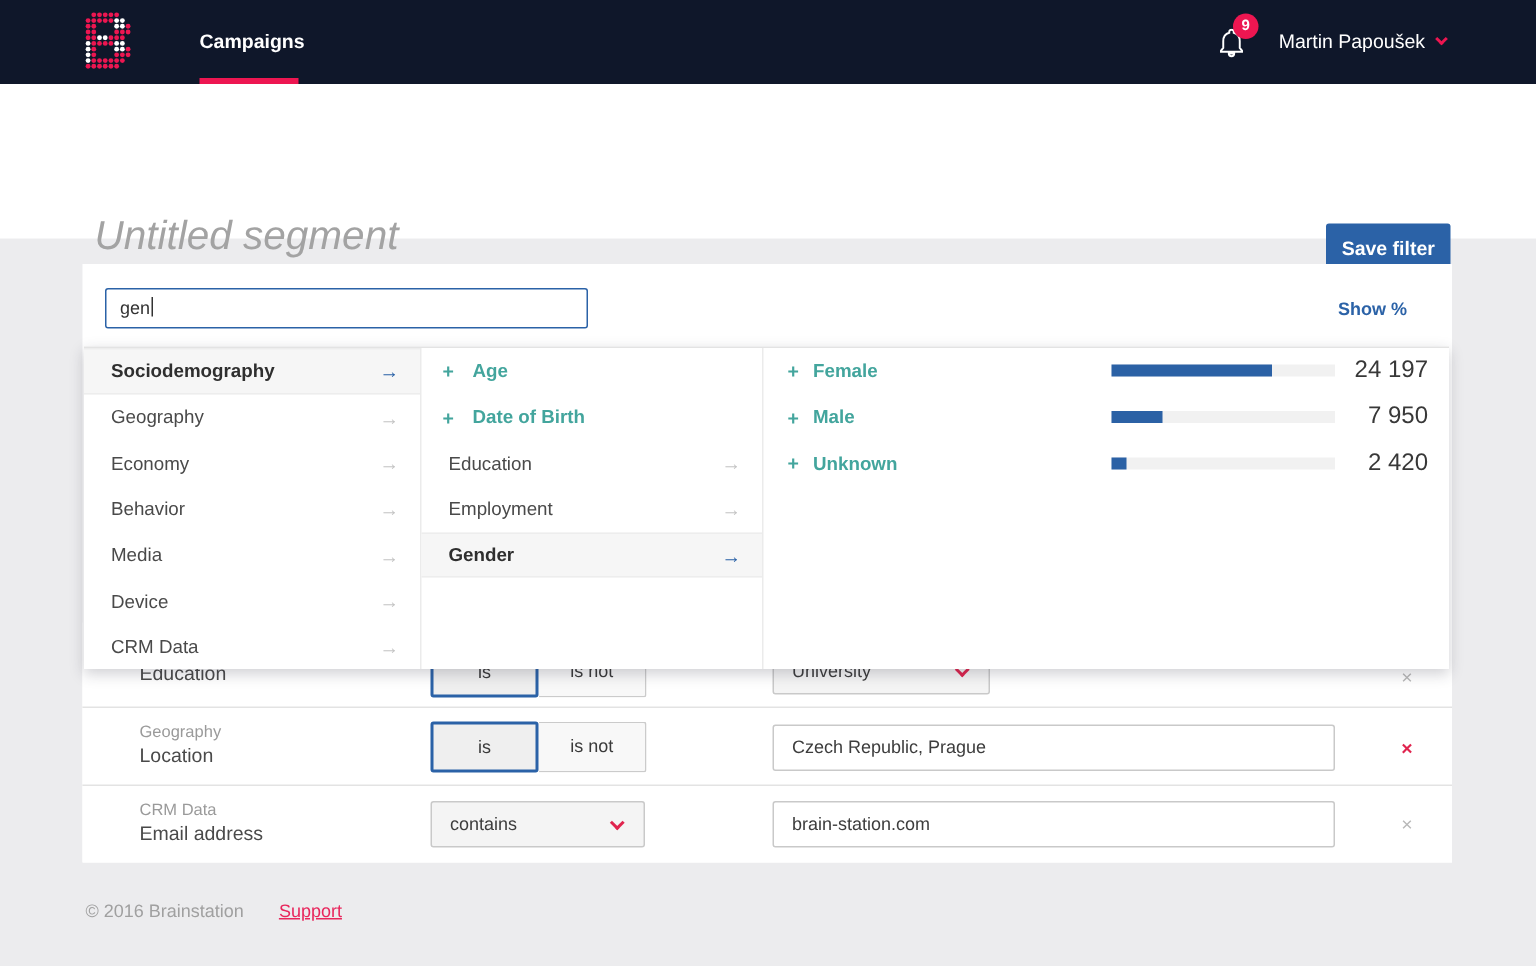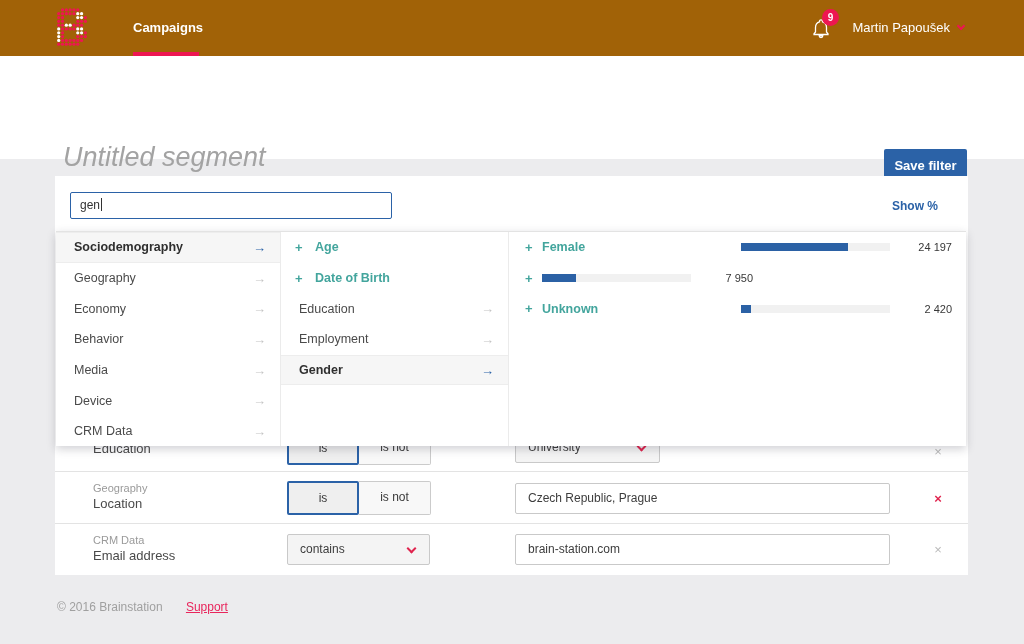"Campaigns" .nav { background: #a16207 -> #0f172a }
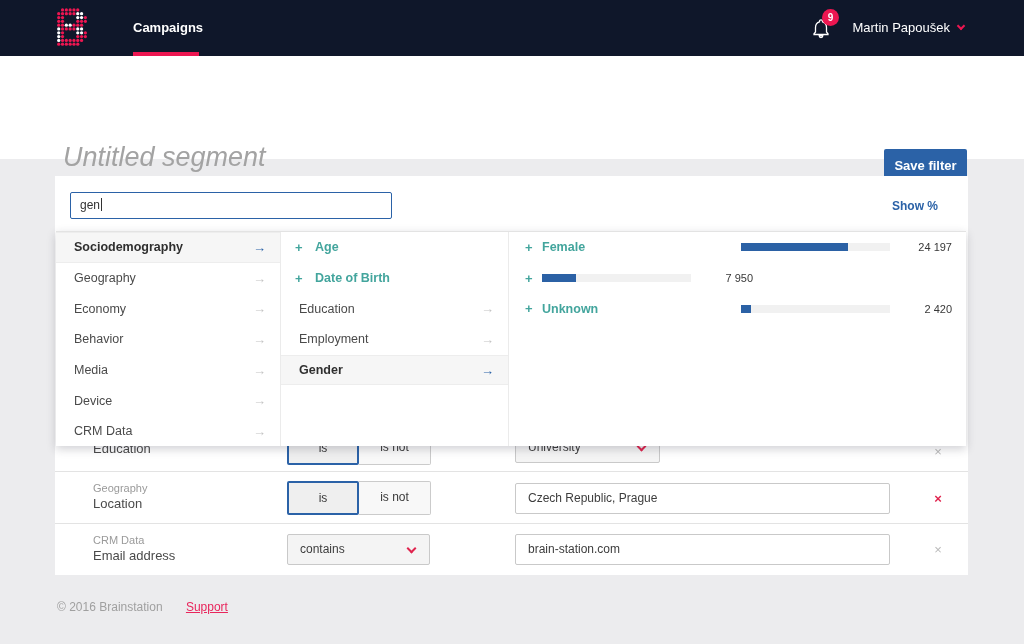"24 197" .v-count { font-size: 11px -> 16px }
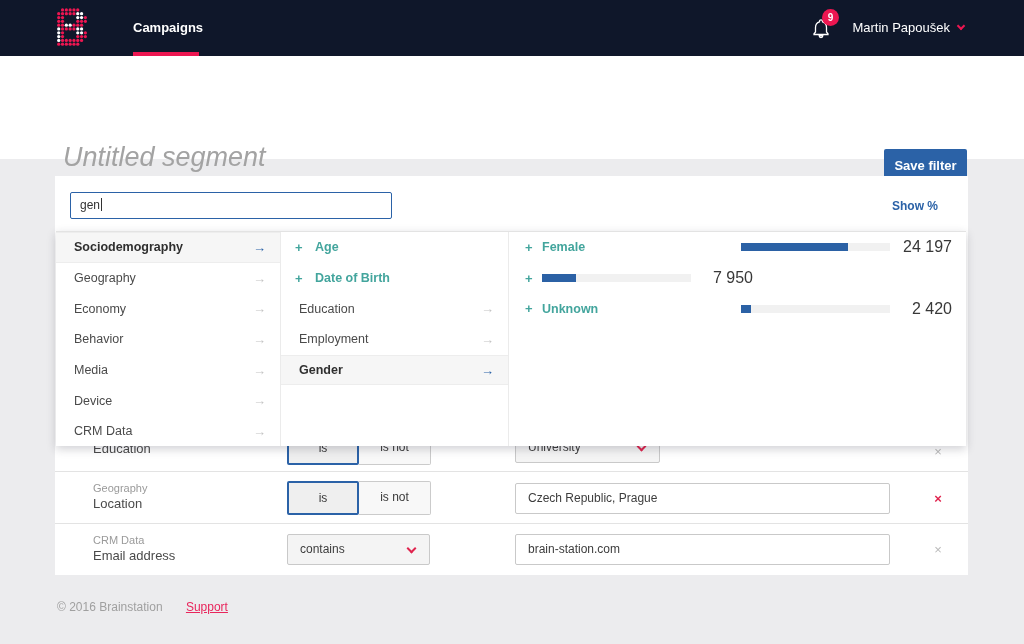"Male" span.lbl { html: none -> <span>Male</span> }
